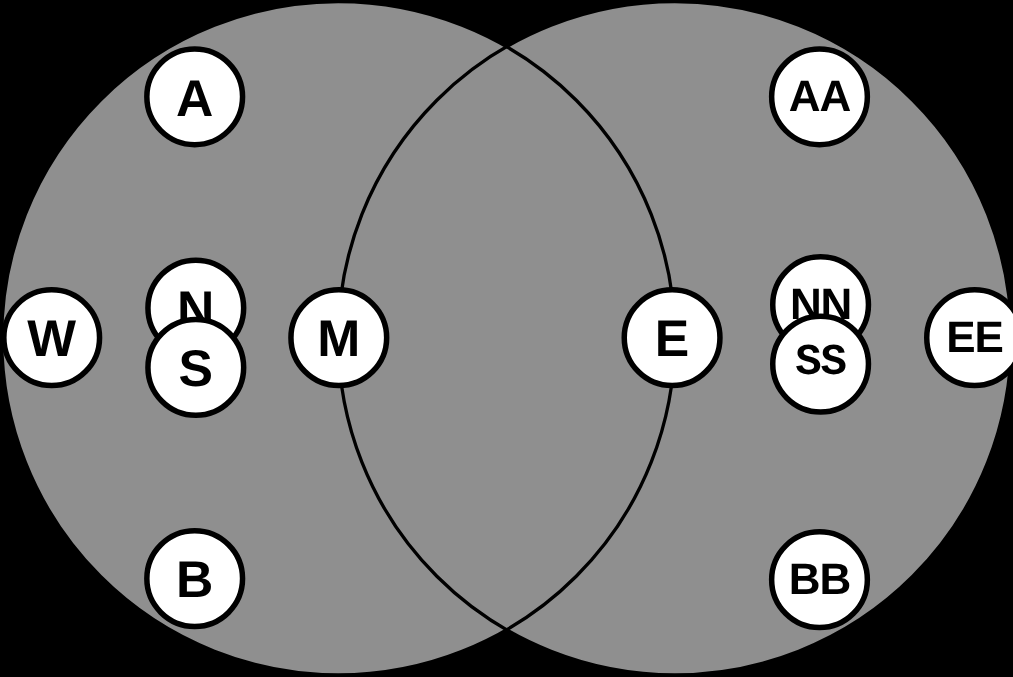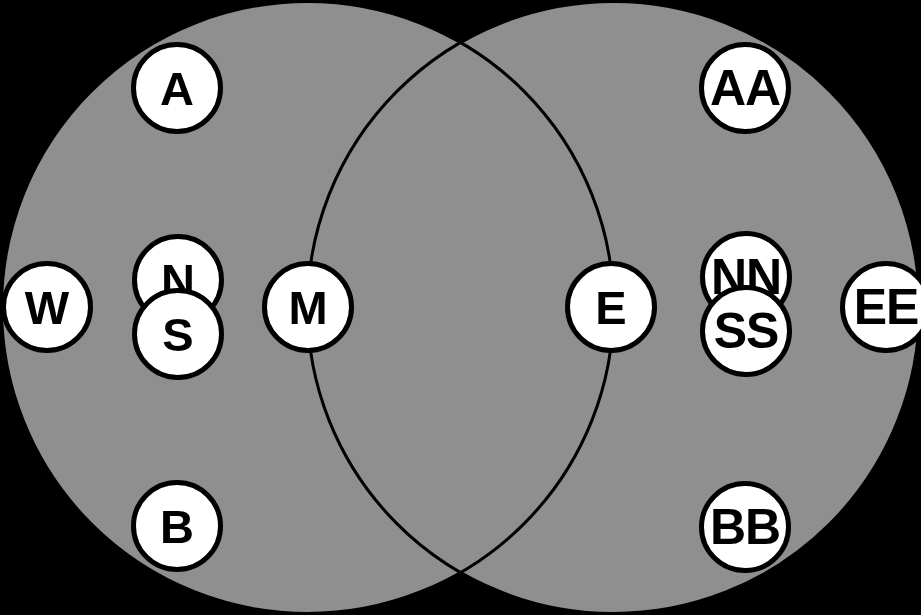"AA" .node--double .node-label { font-size: 50px -> 40px }
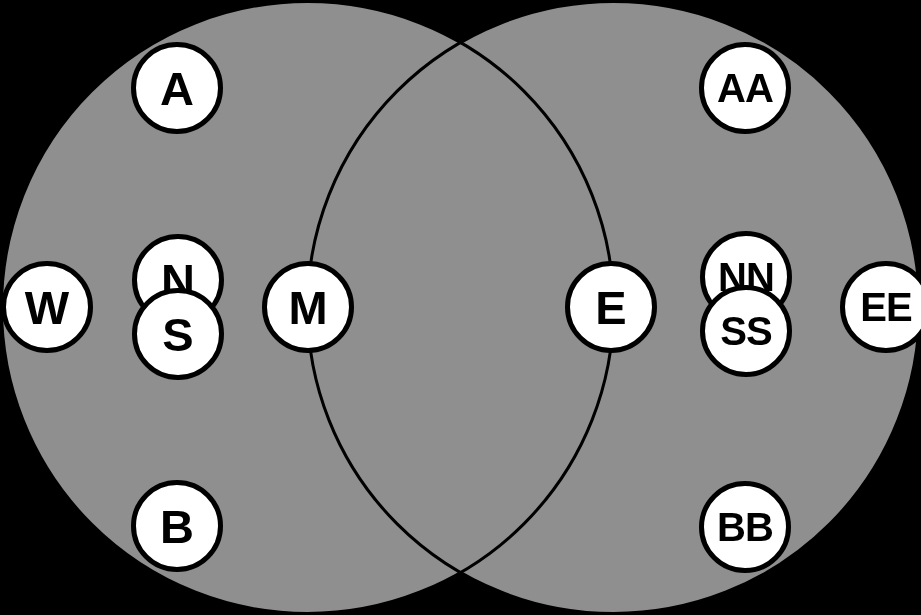"SS" div.node { font-family: none -> Liberation Mono, monospace }
